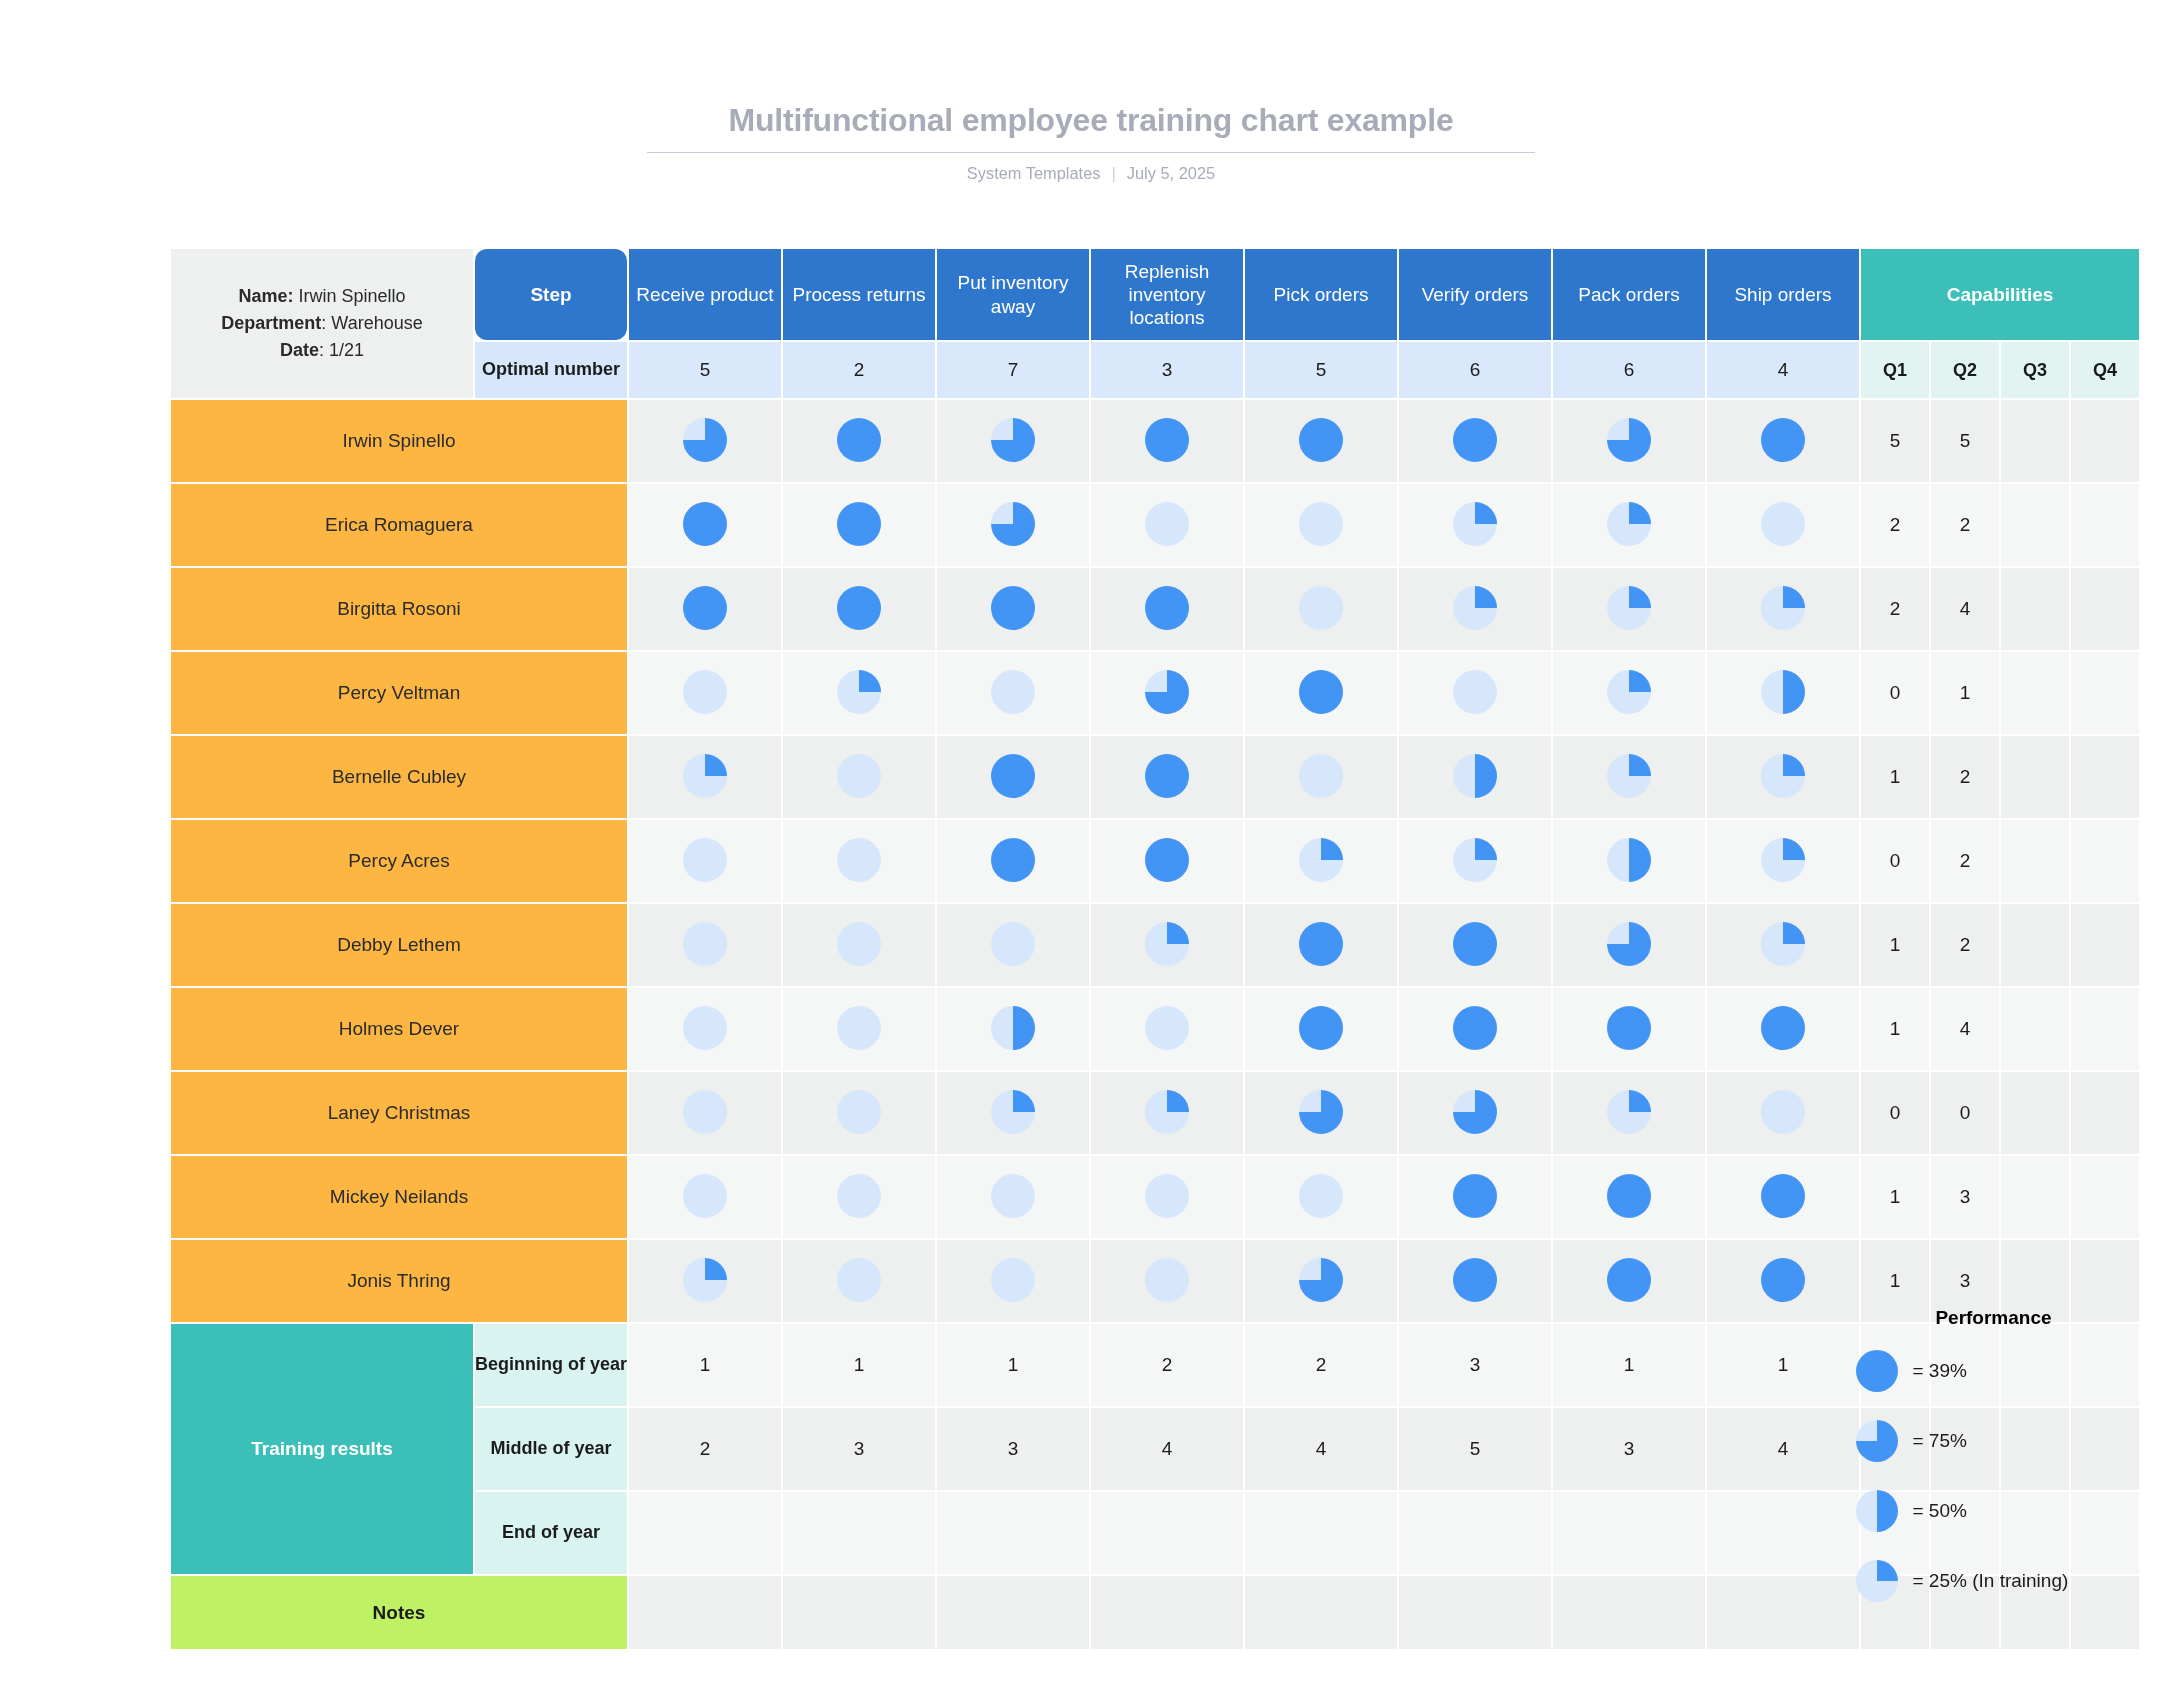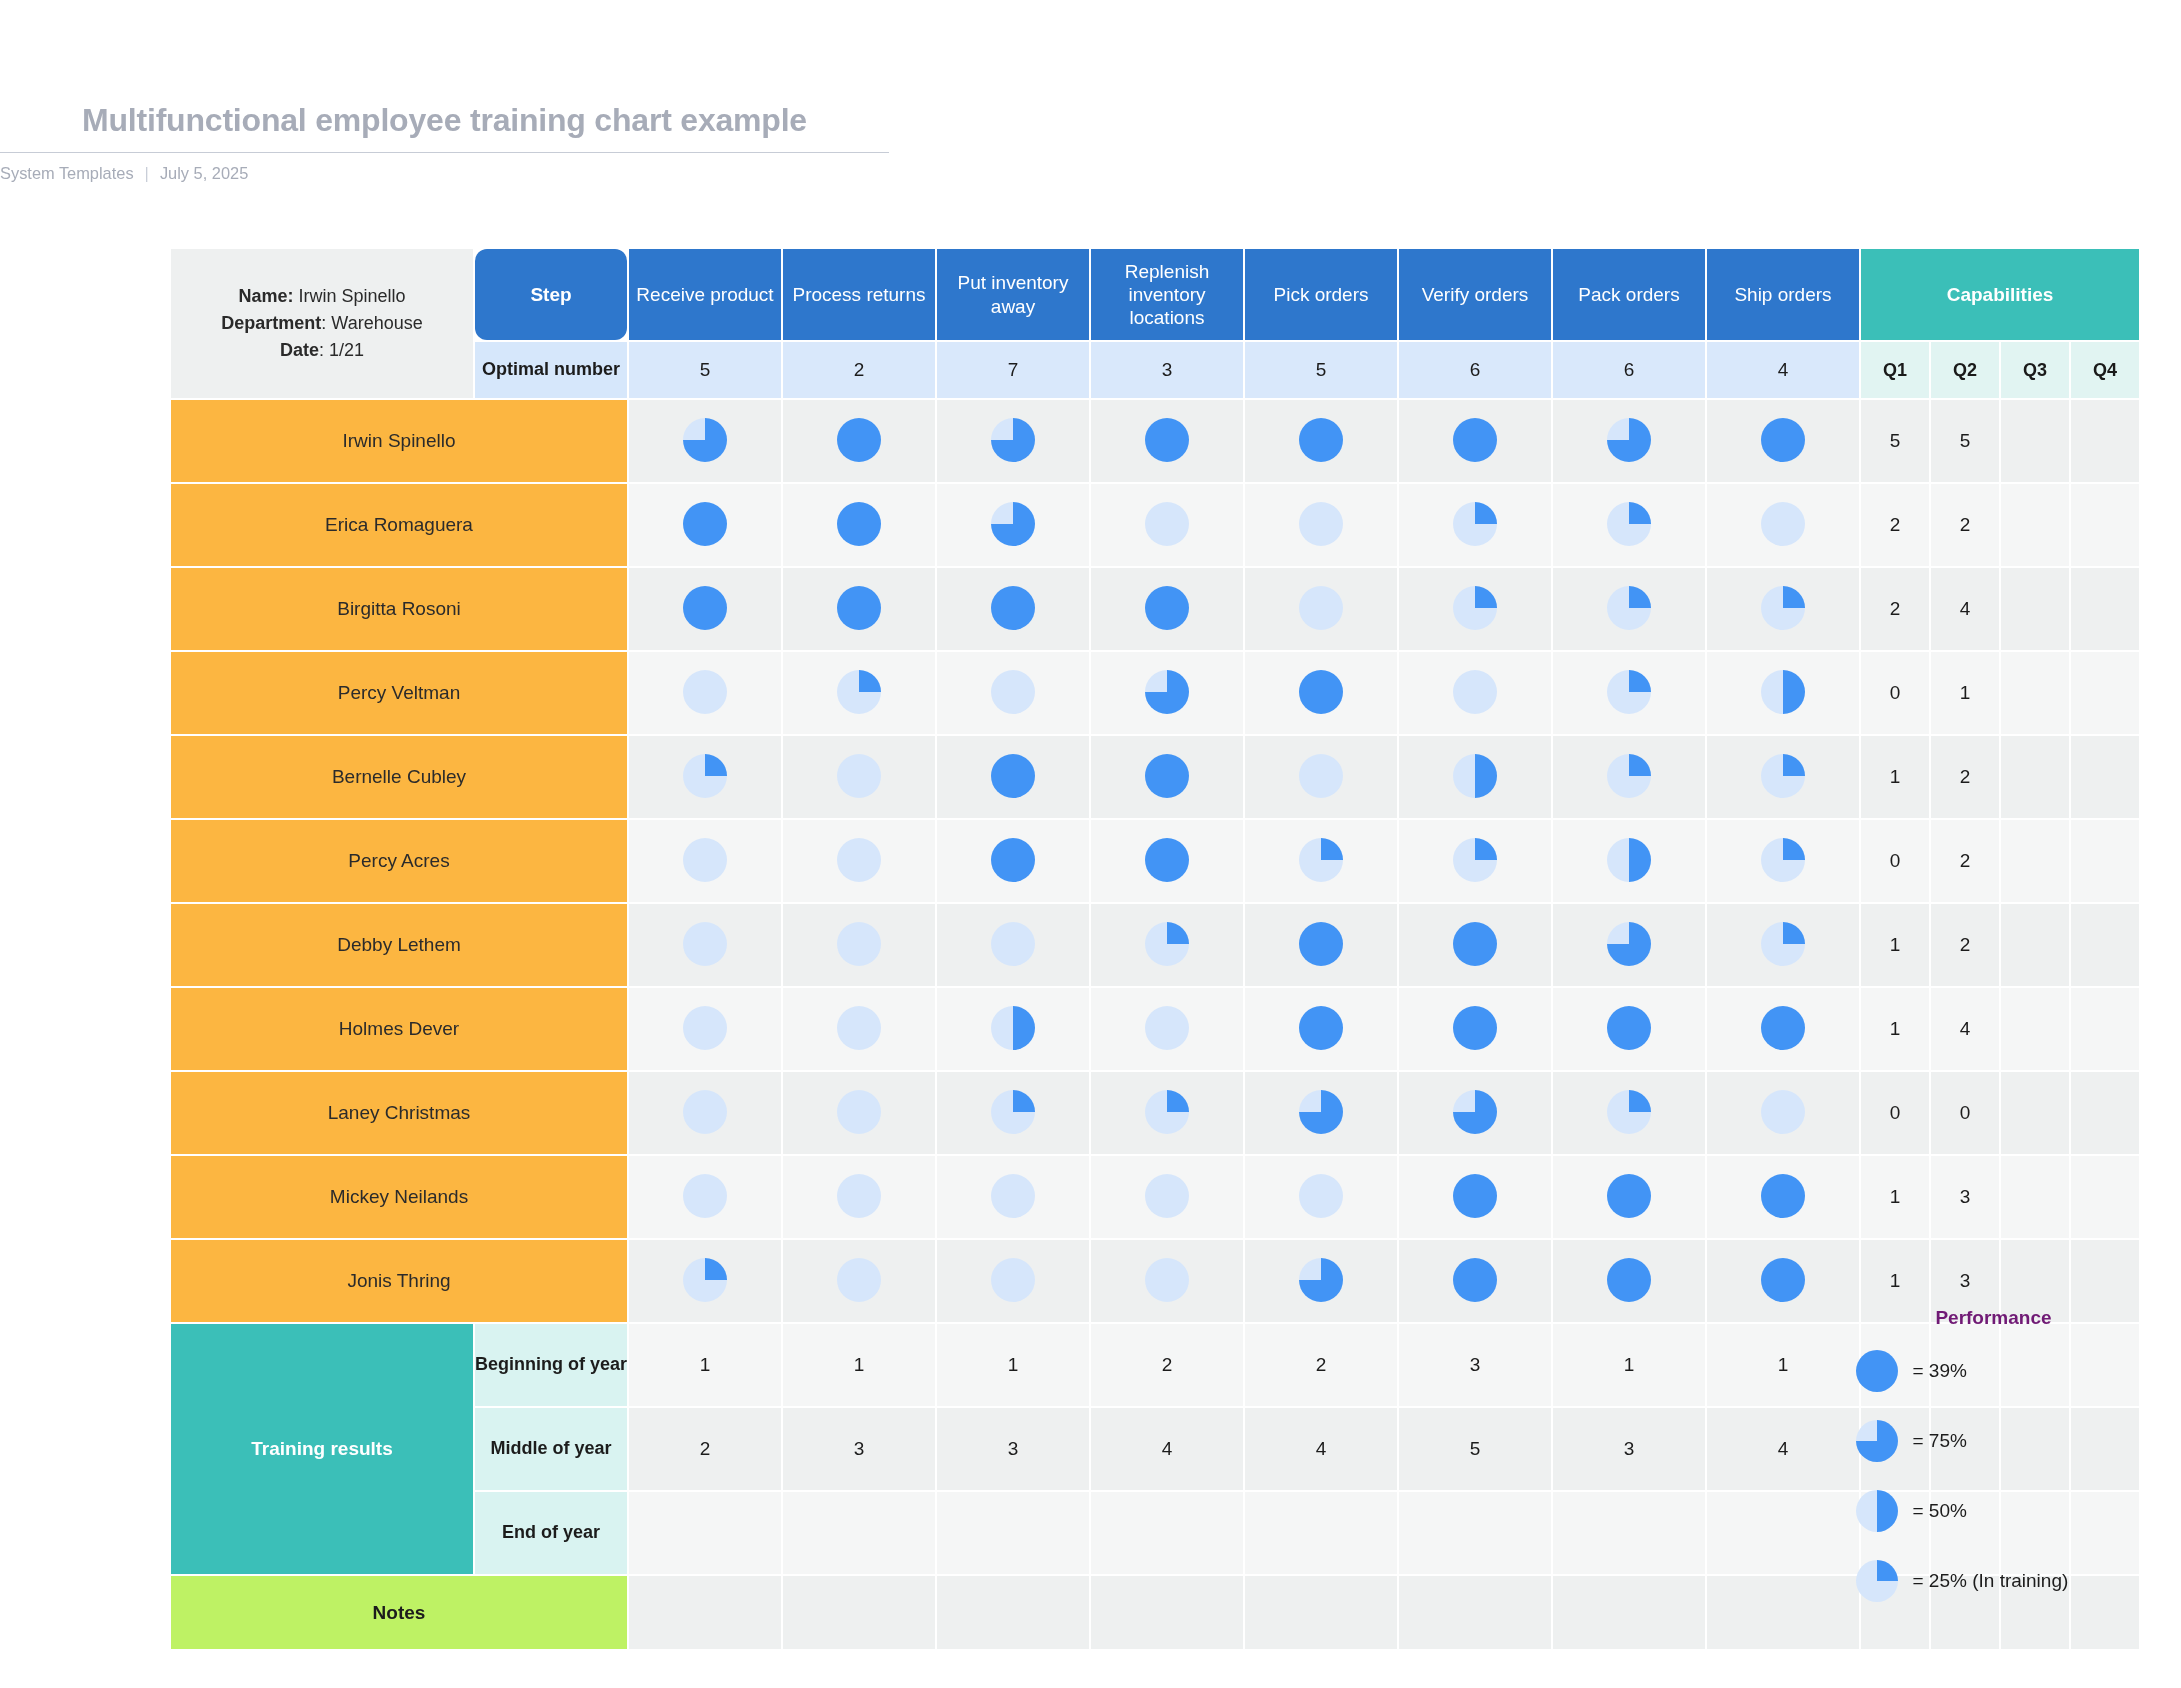"Multifunctional employee training chart" .title-wrap { text-align: left -> center }
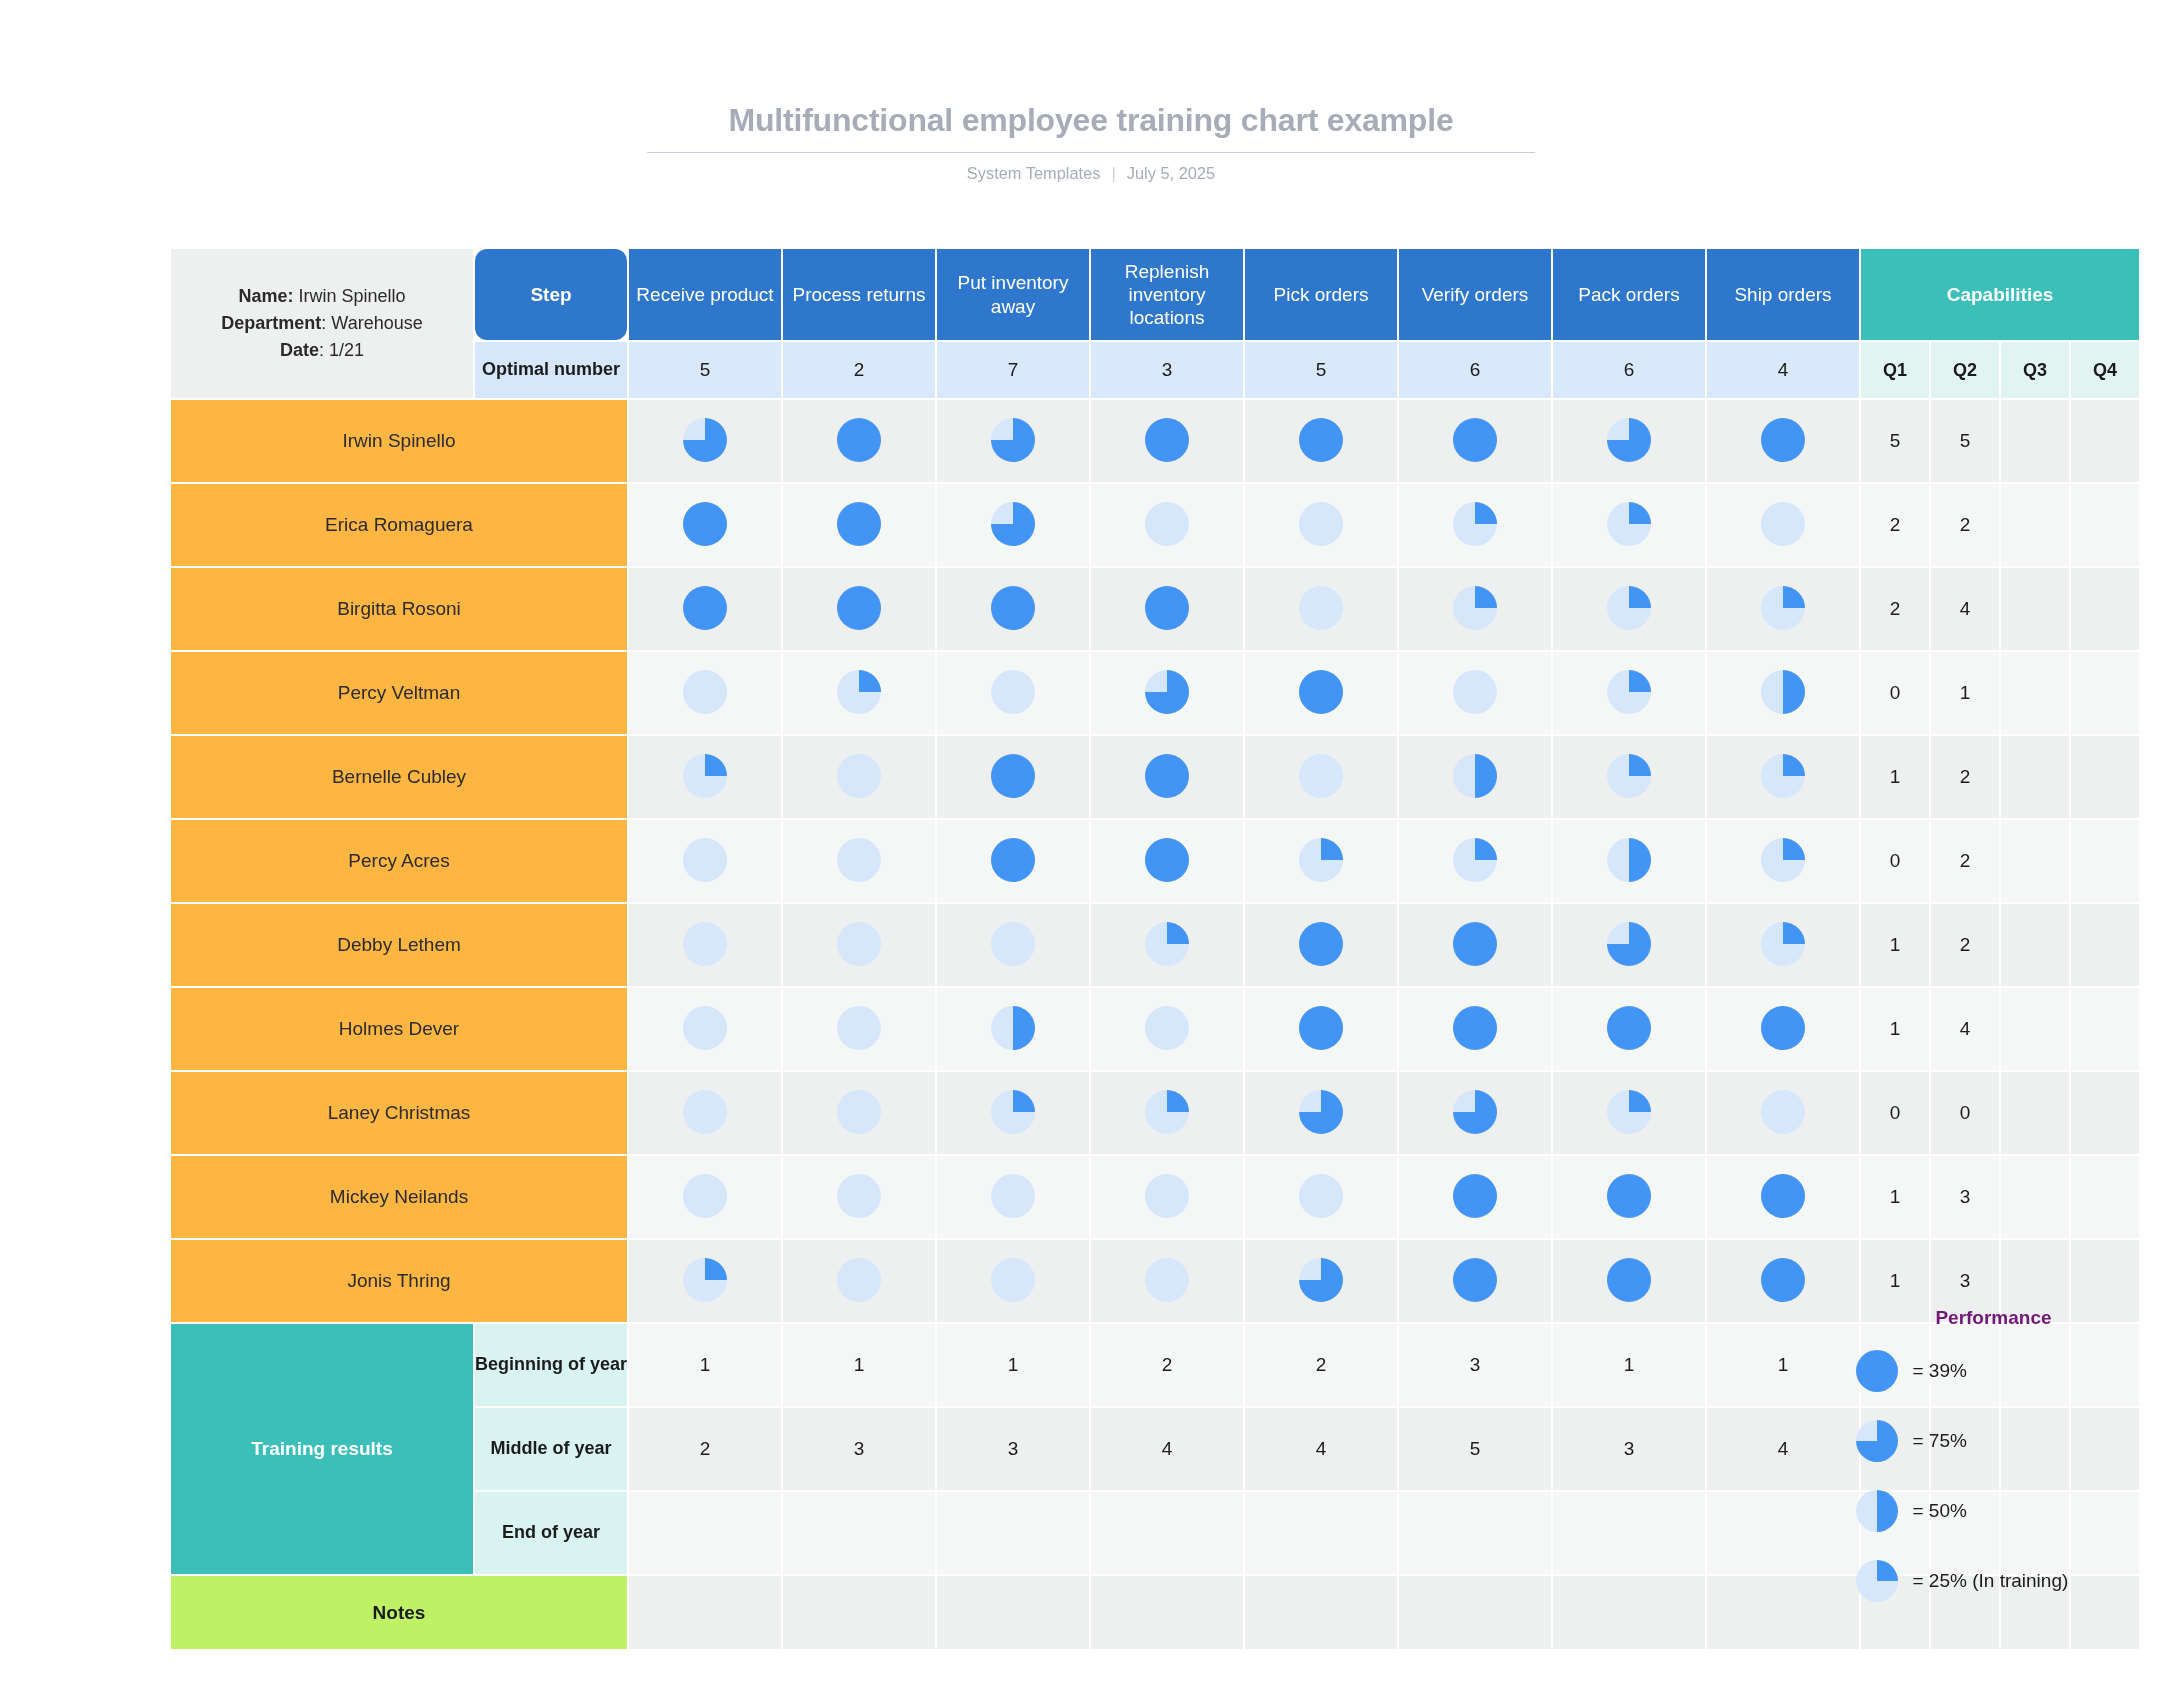"Performance" .legend-title { color: #701a75 -> #000000 }
